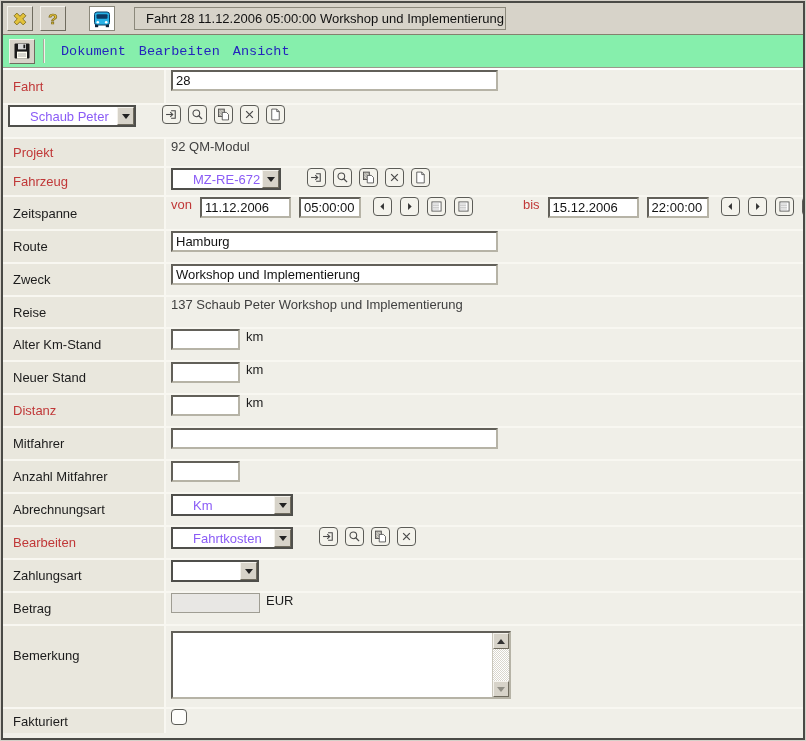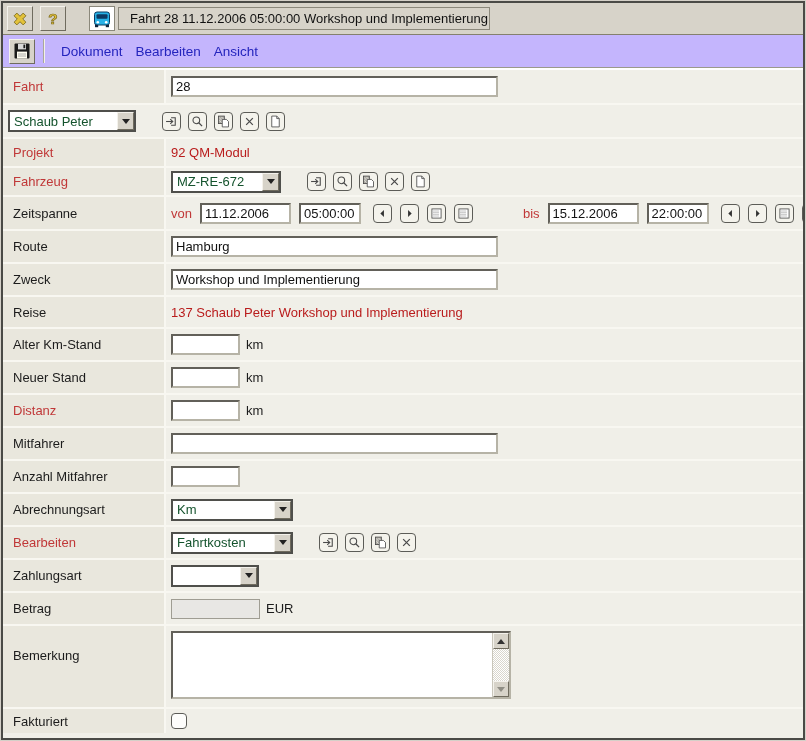"Fahrt 28 11.12.2006 05:00:00 Workshop" .title-box { margin-left: 3px -> 19px }
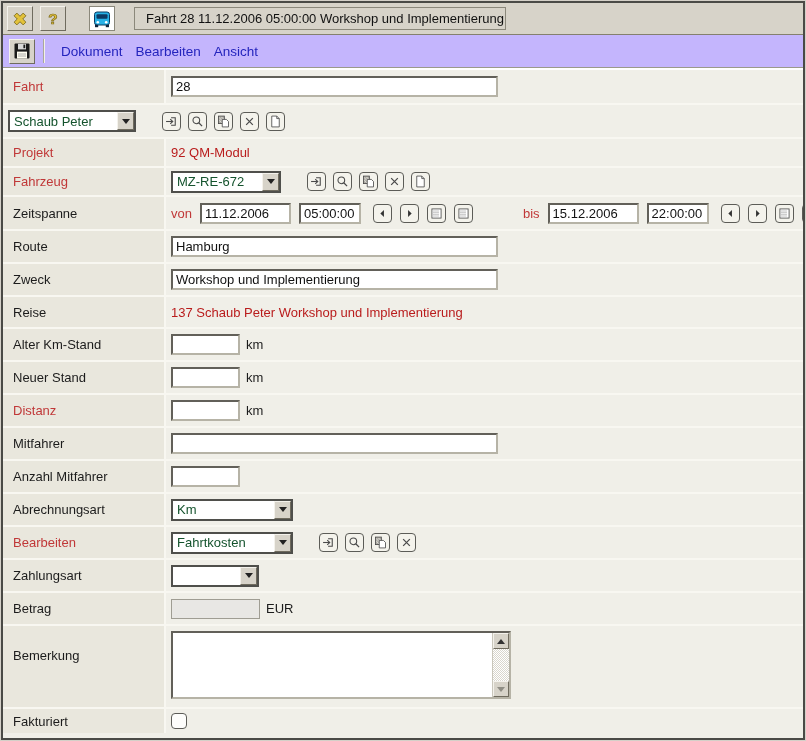"Dokument" .menubar { background: #c4b5fd -> #86efac; font-family: none -> Liberation Mono, monospace }
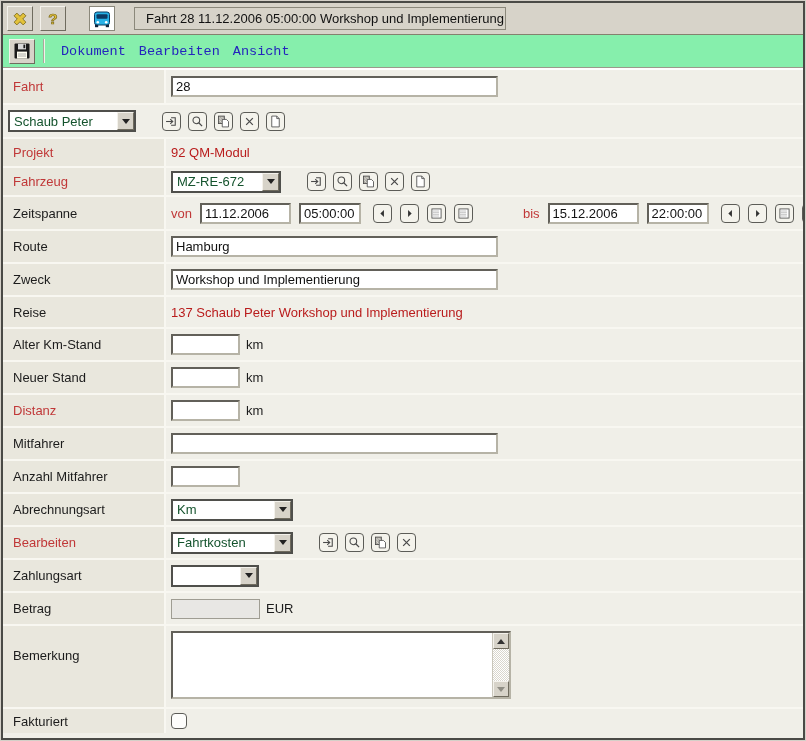"28" .ctl { align-items: center -> none }
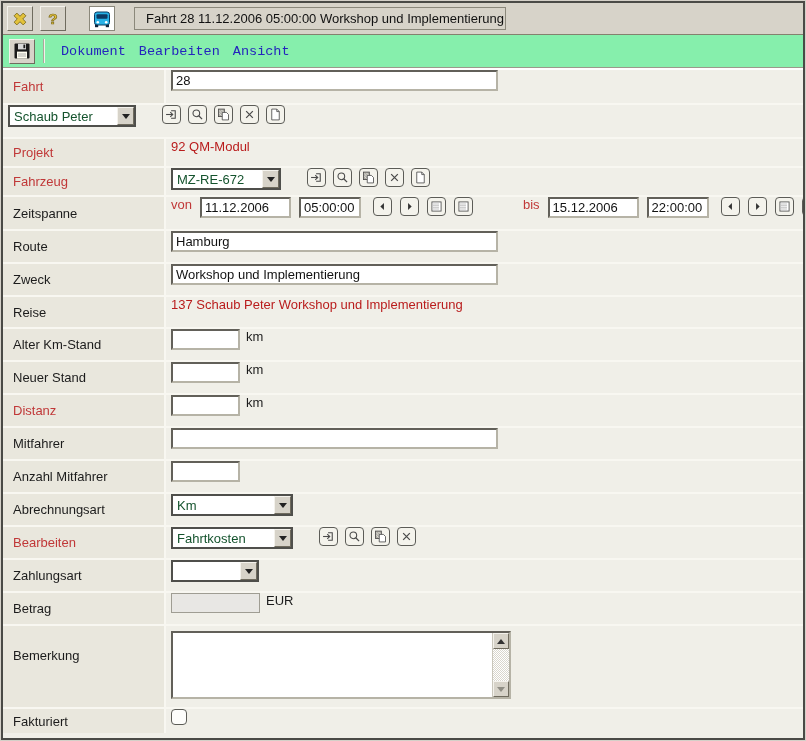"Schaub Peter" .combo-text { color: #14532d -> #8b5cf6; padding-left: 4px -> 20px }
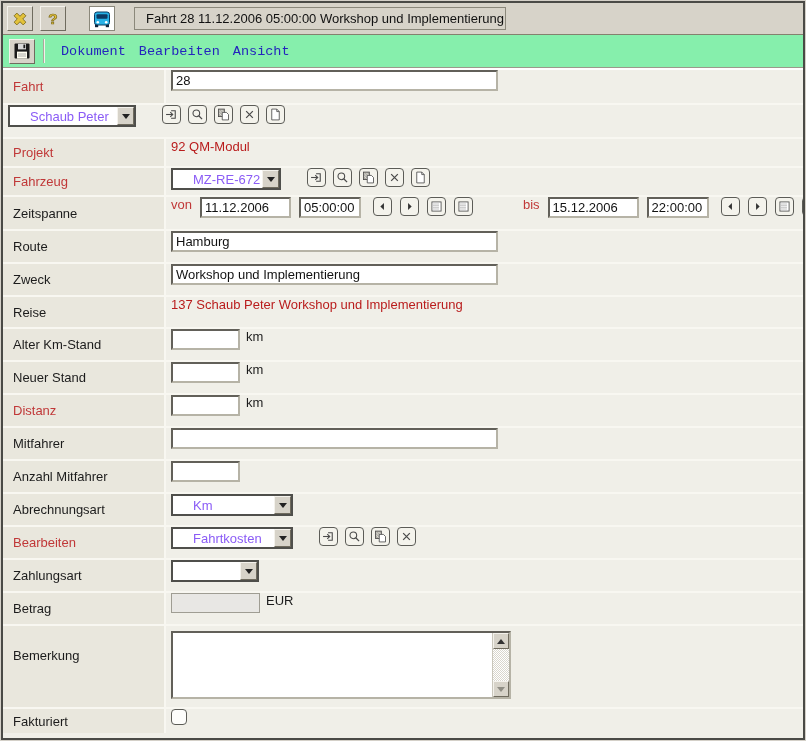"92 QM-Modul" .link { color: #b91c1c -> #404040 }
